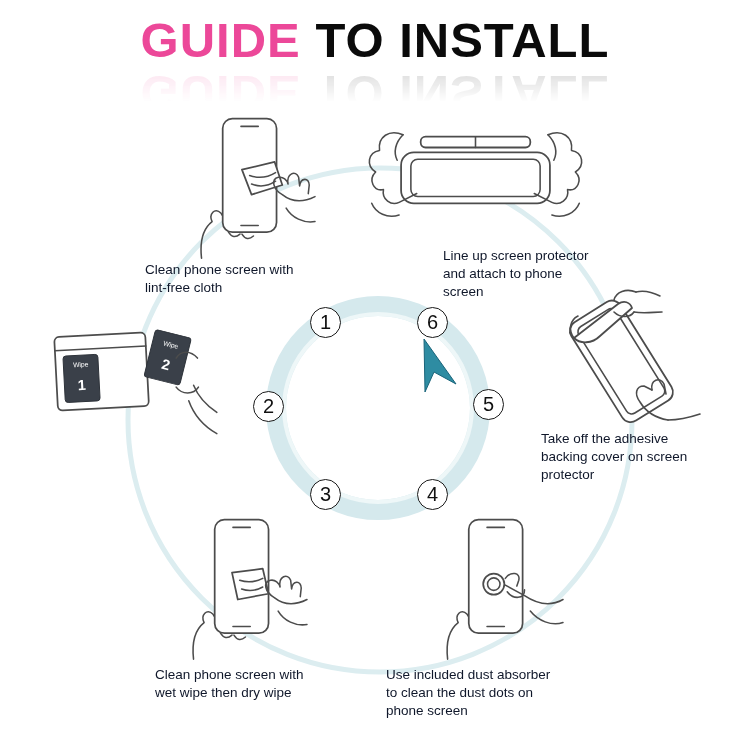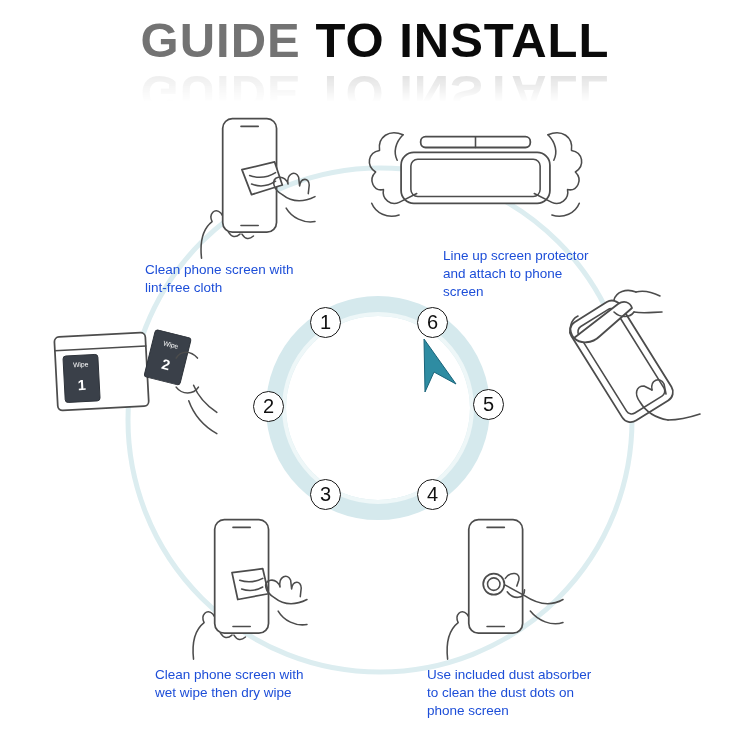"GUIDE" .t-accent { color: #737373 -> #ec4899 }
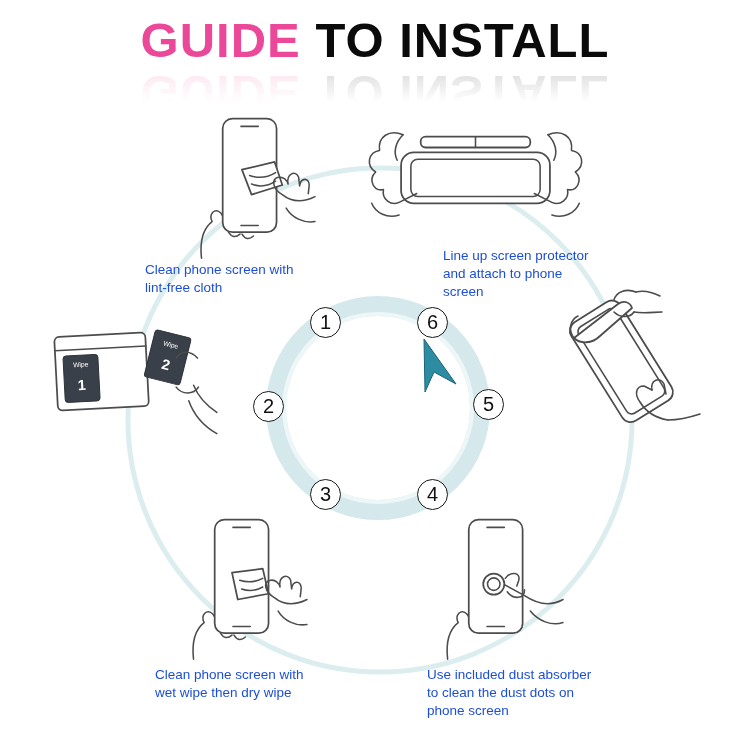"Line up screen protector" .caption { color: #1d4ed8 -> #0f172a }
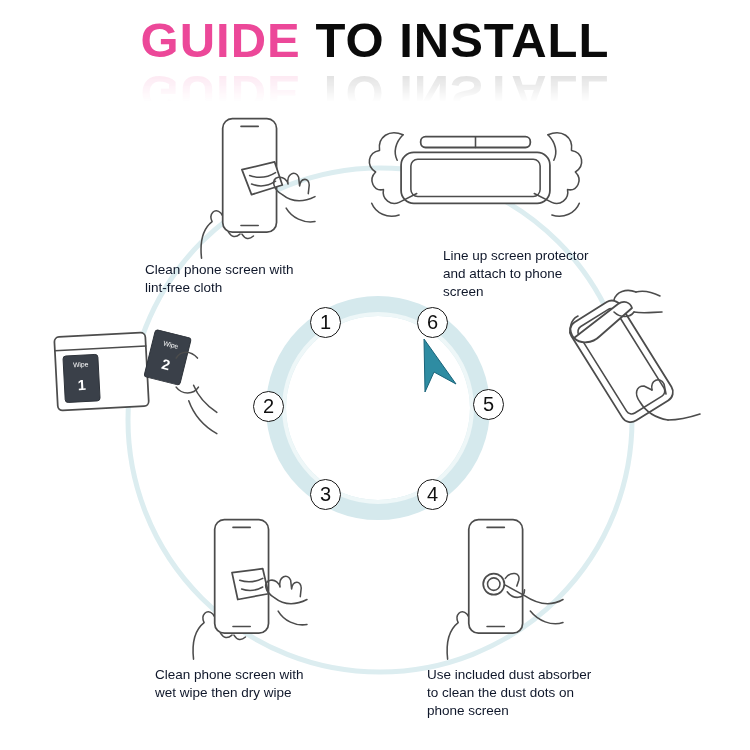"Take off the adhesive" div.caption { html: none -> <div>Take off the adhesive backing cover on screen protector</div> }
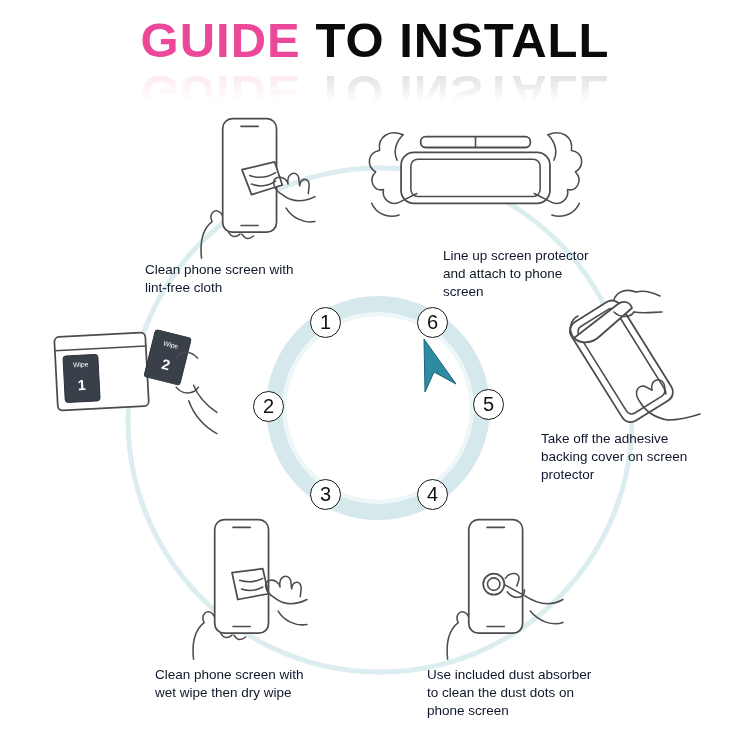"Use included dust absorber" div.caption { left: 427px -> 386px }
